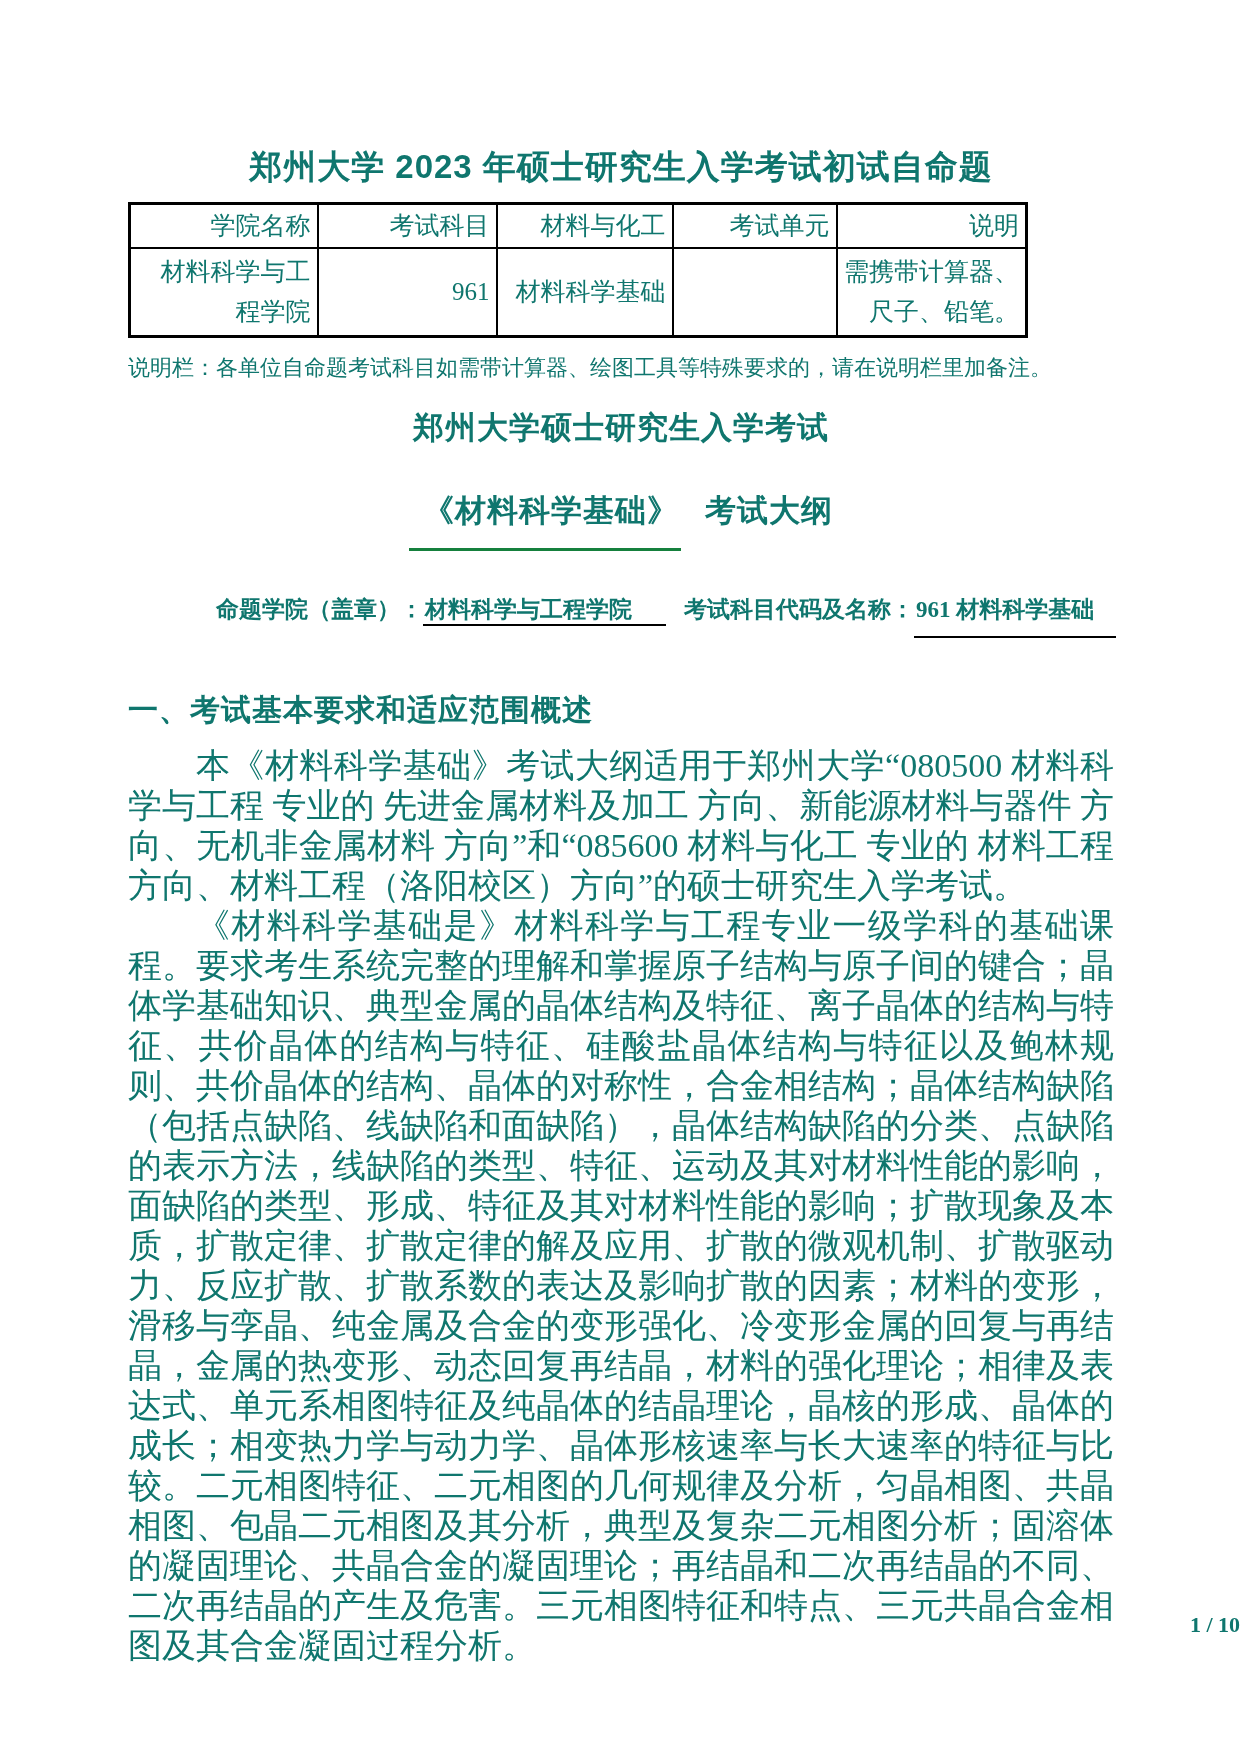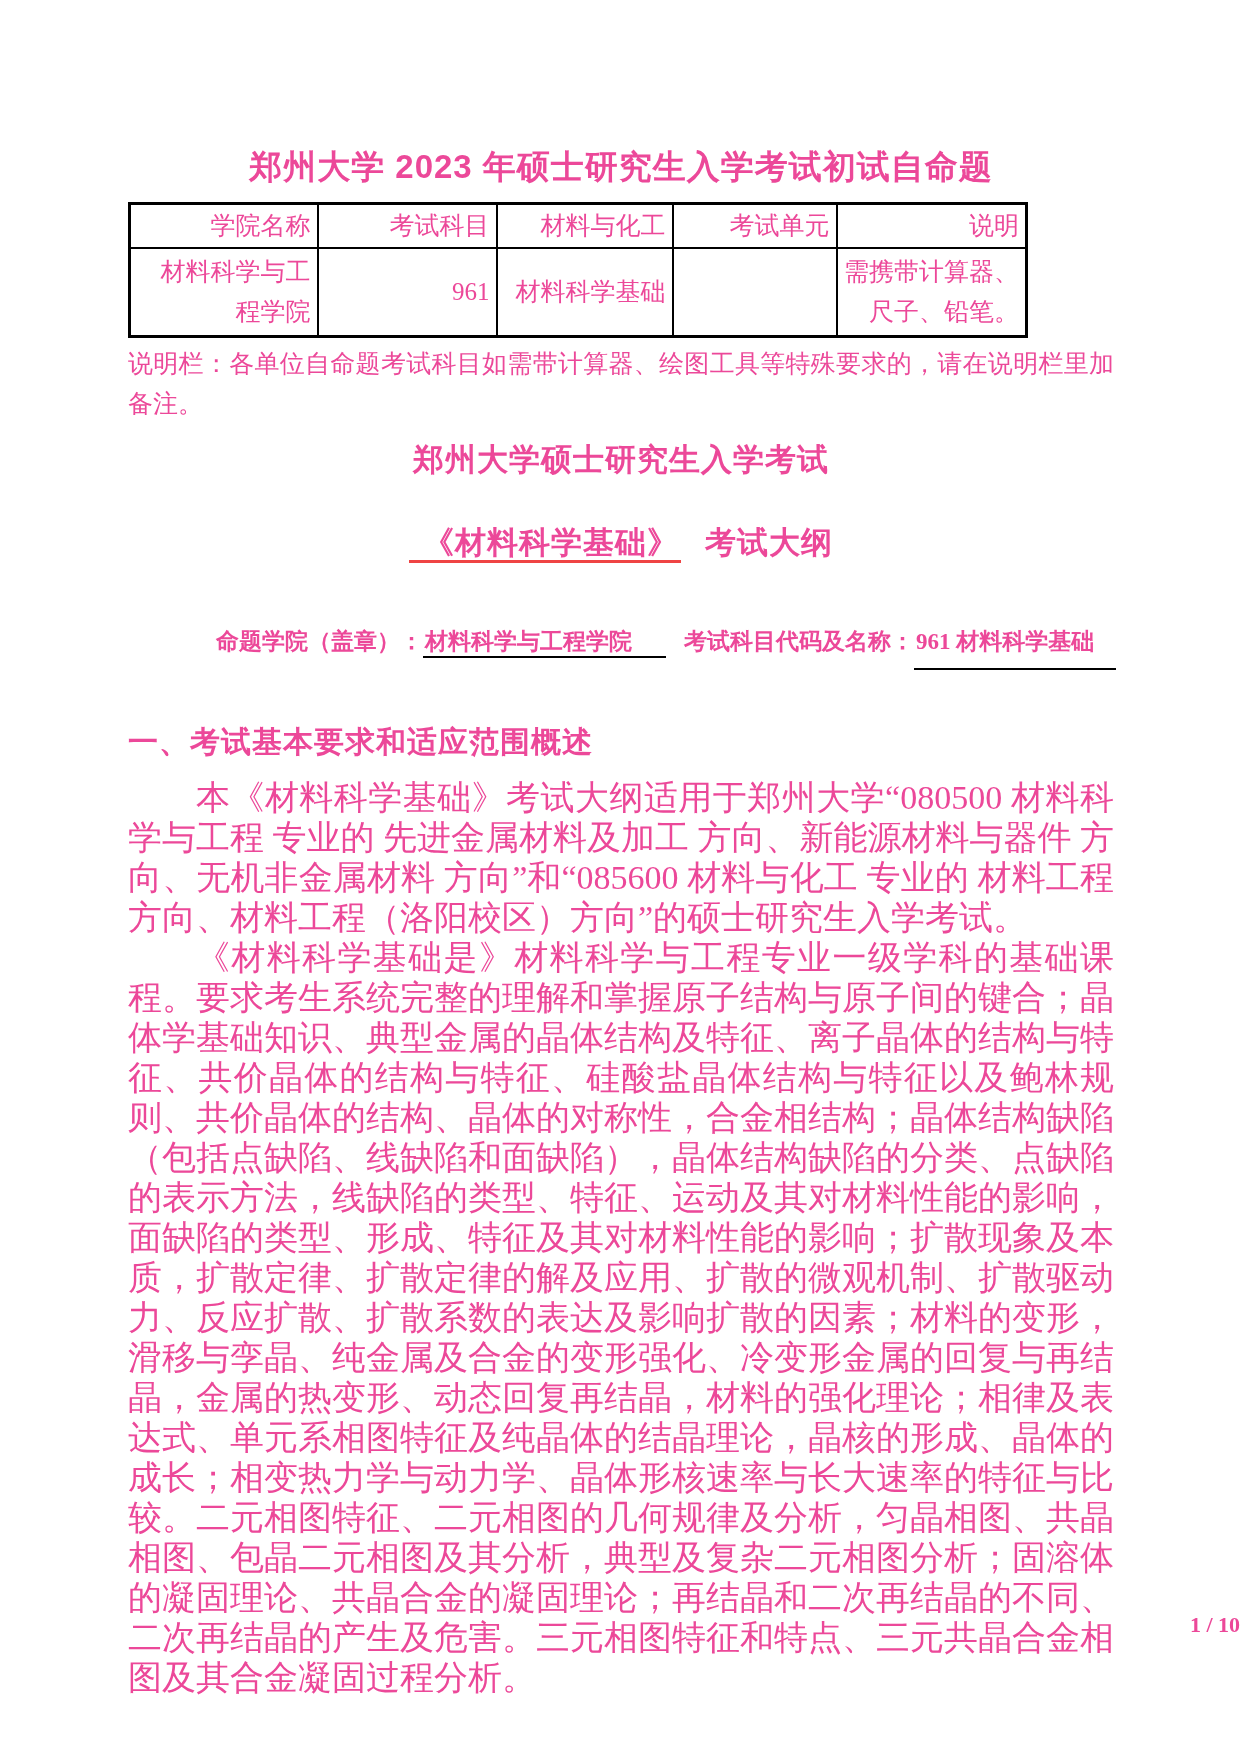"郑州大学 2023 年硕士研究生入学考试初试自命题" .page { color: #ec4899 -> #0f766e }
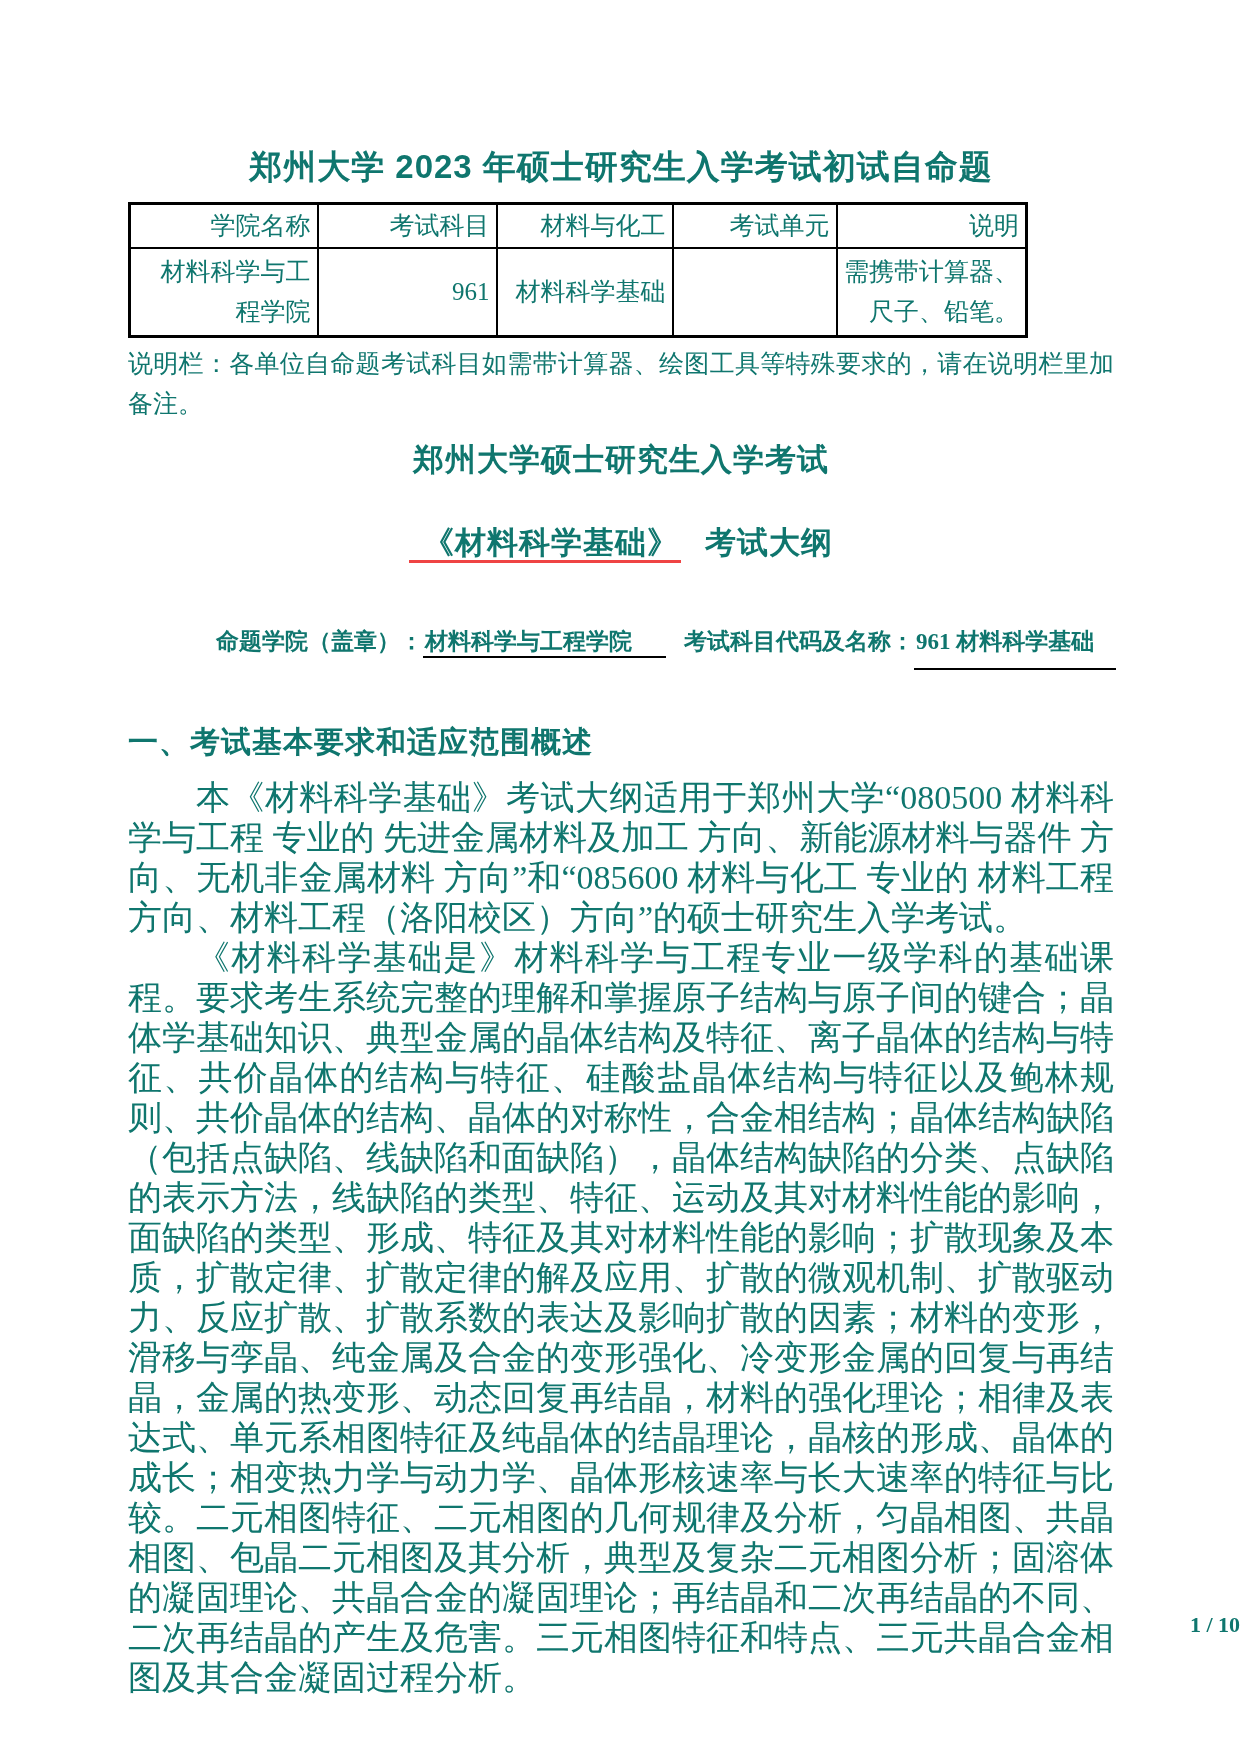"说明栏：各单位自命题考试科目如需带计算器、绘图工具等特殊要求的，请在说明栏里加备" .table-note { font-size: 25px -> 22px; line-height: 40px -> 48px }
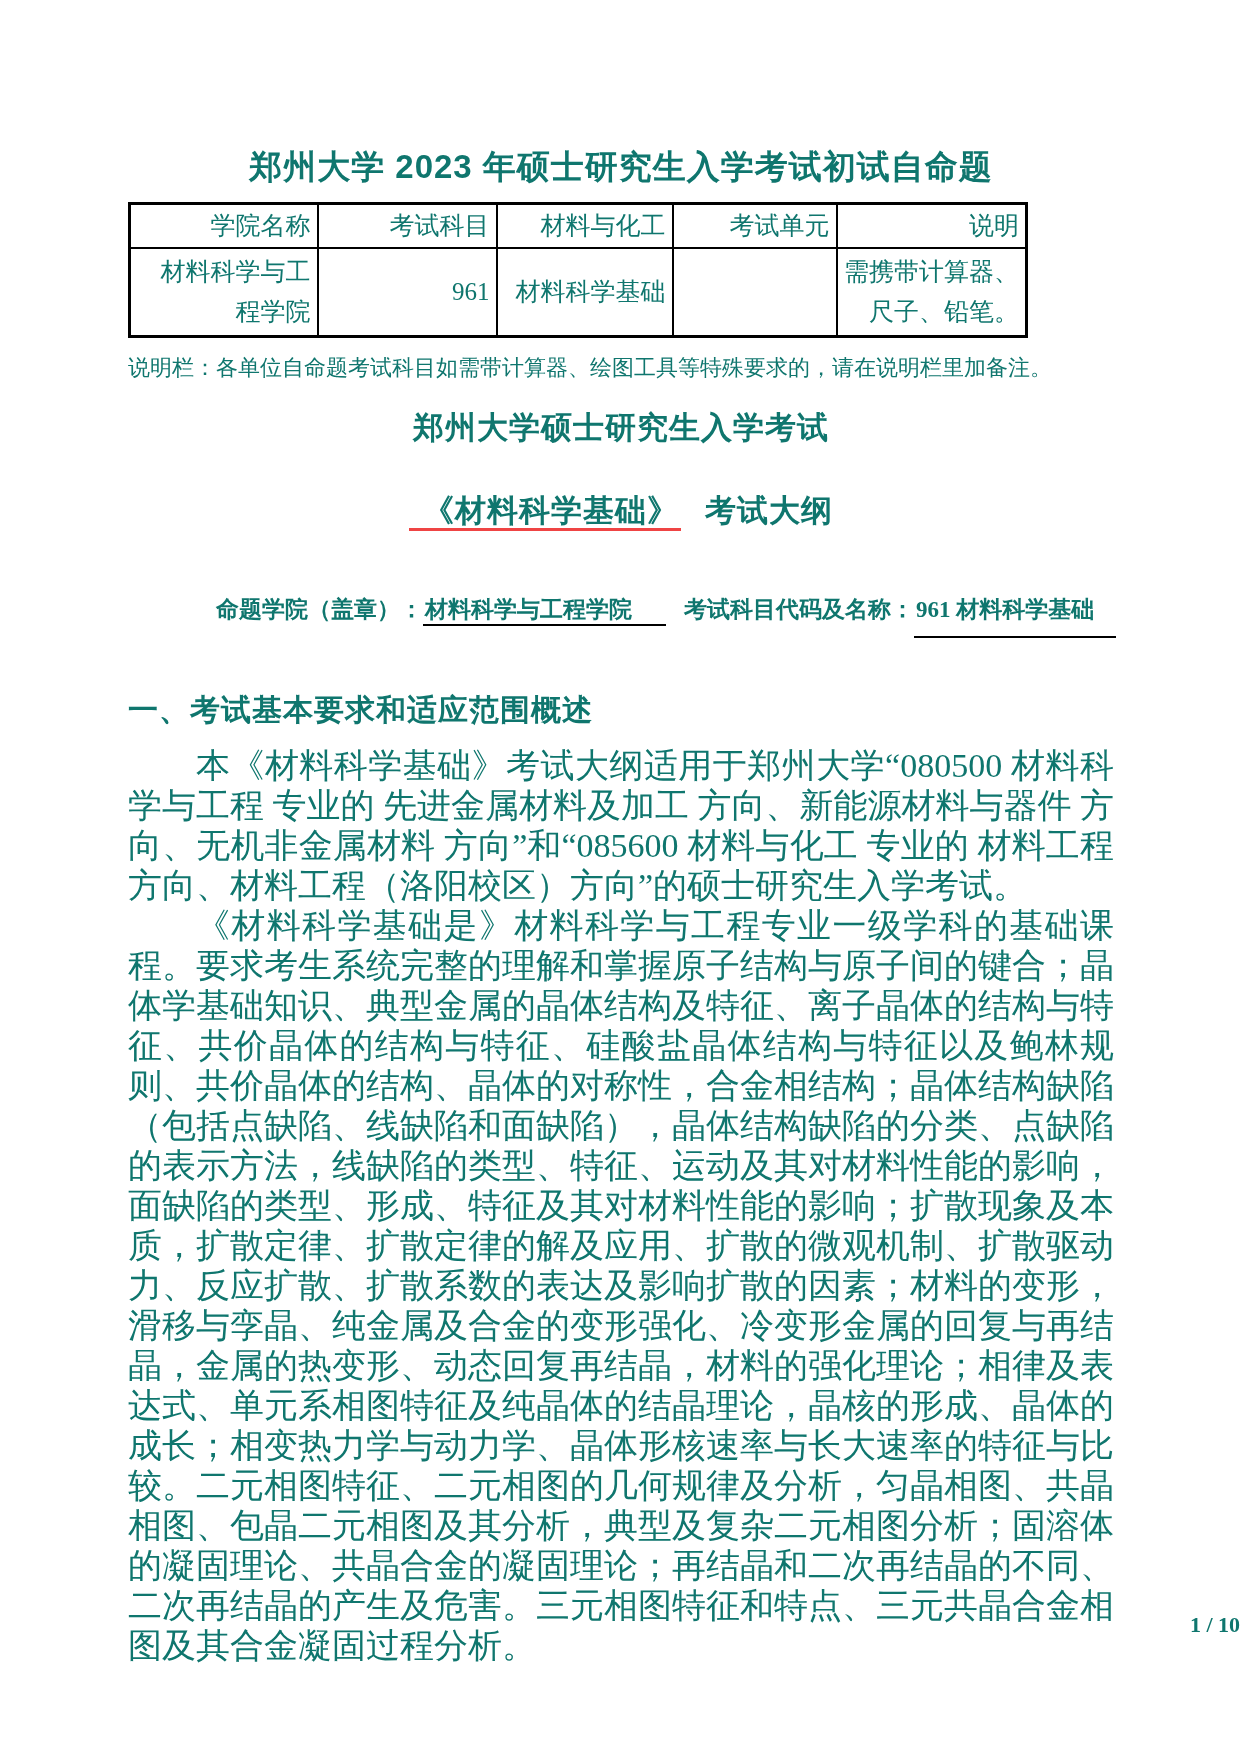"《材料科学基础》" .subtitle2 .u-book { border-bottom: 3px solid #ef4444 -> 3px solid #15803d; padding: 0 2px 0 14px -> 0 2px 20px 14px }
